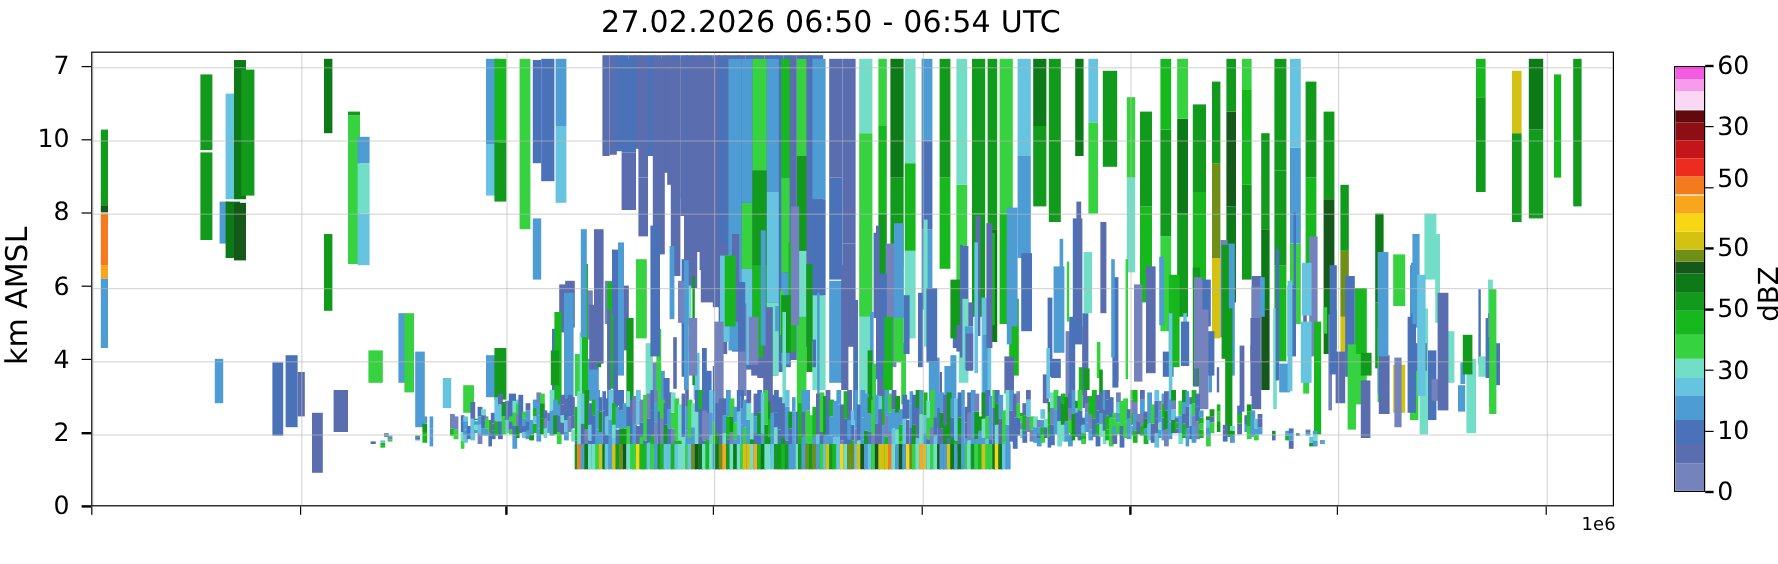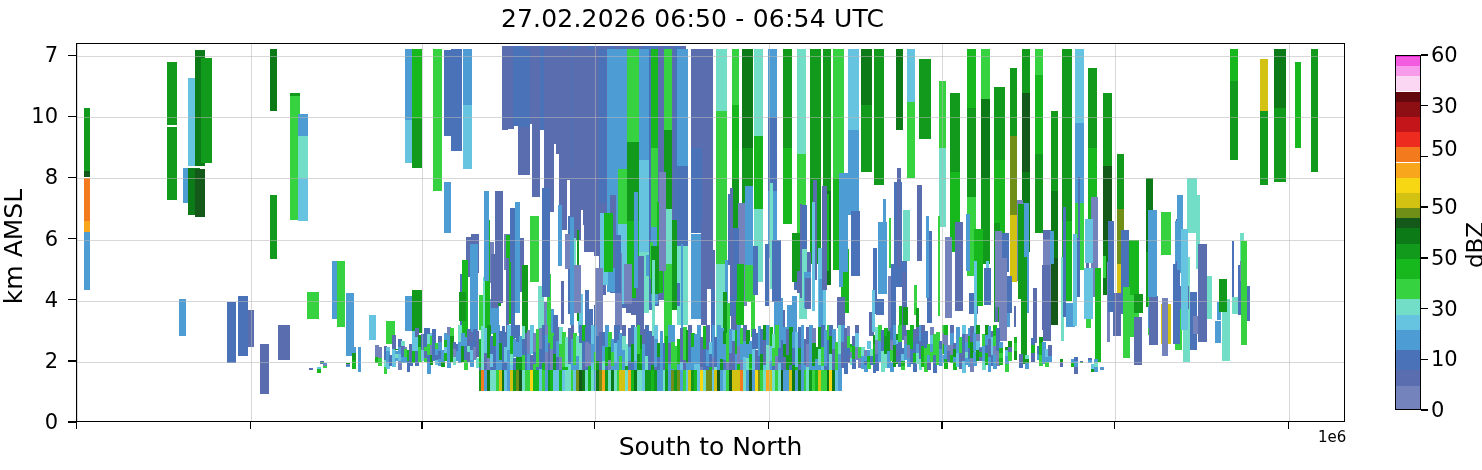"South to North" div { html: <div>South to North</div> -> none }
